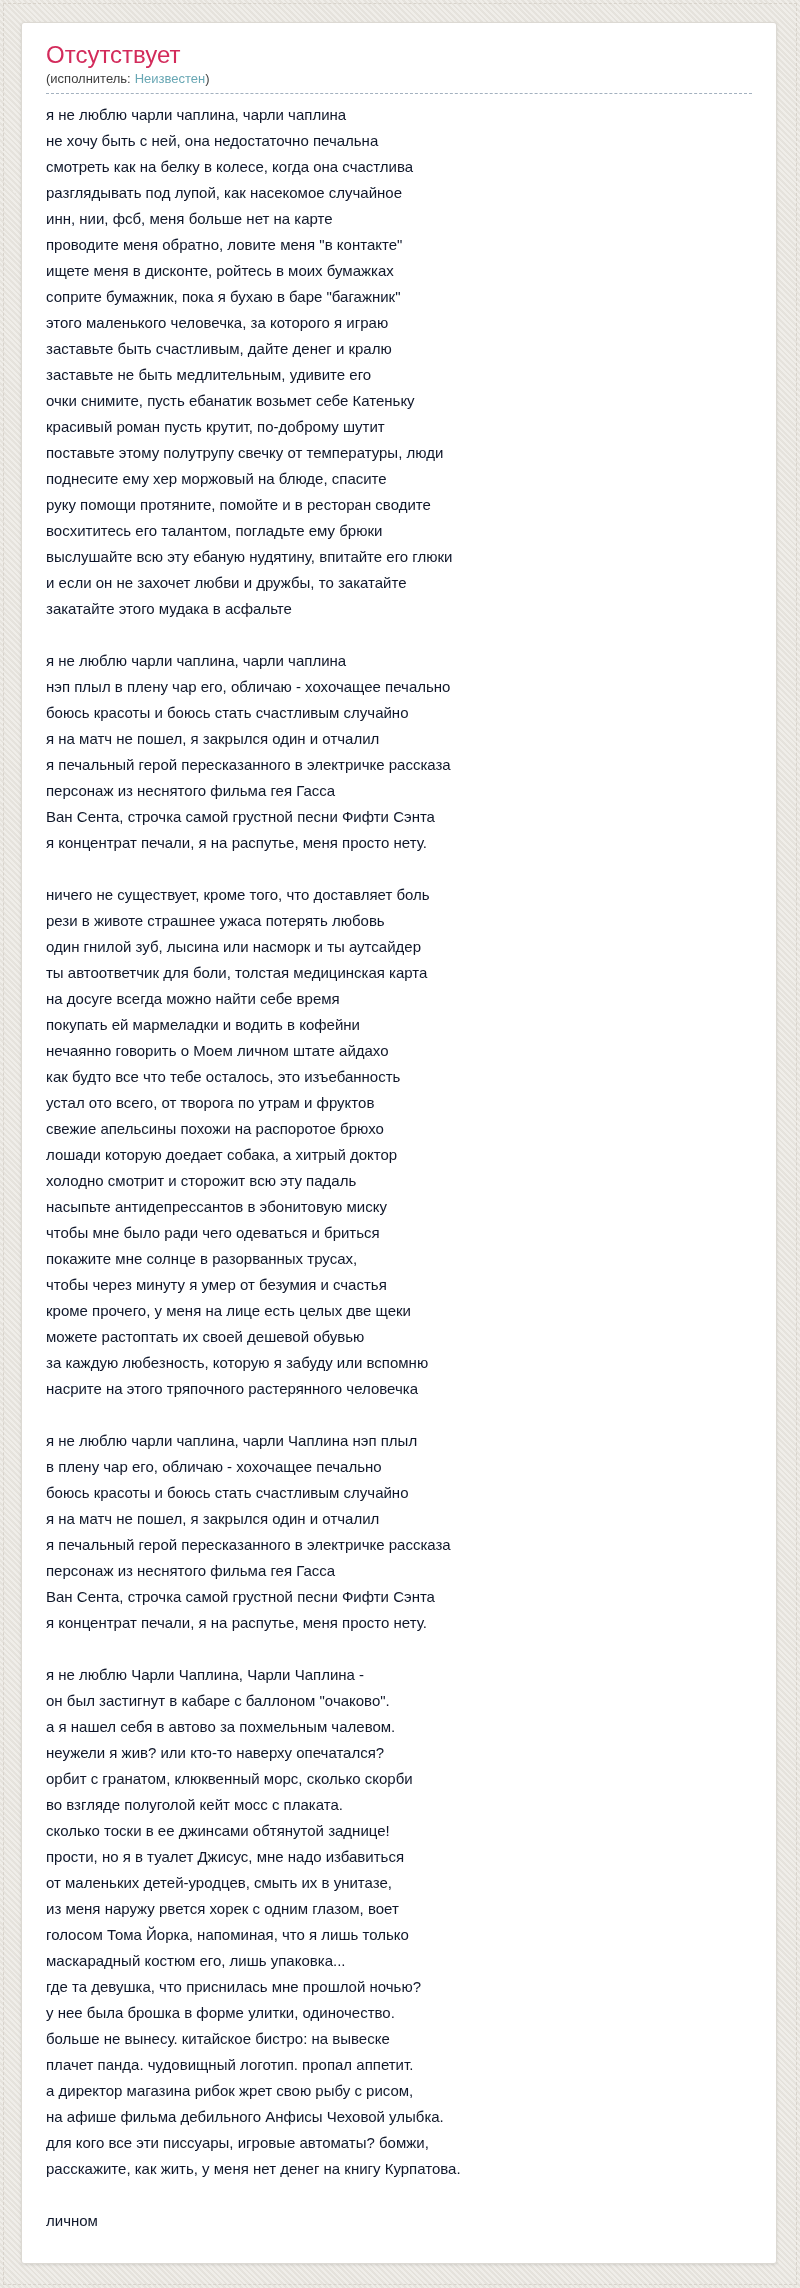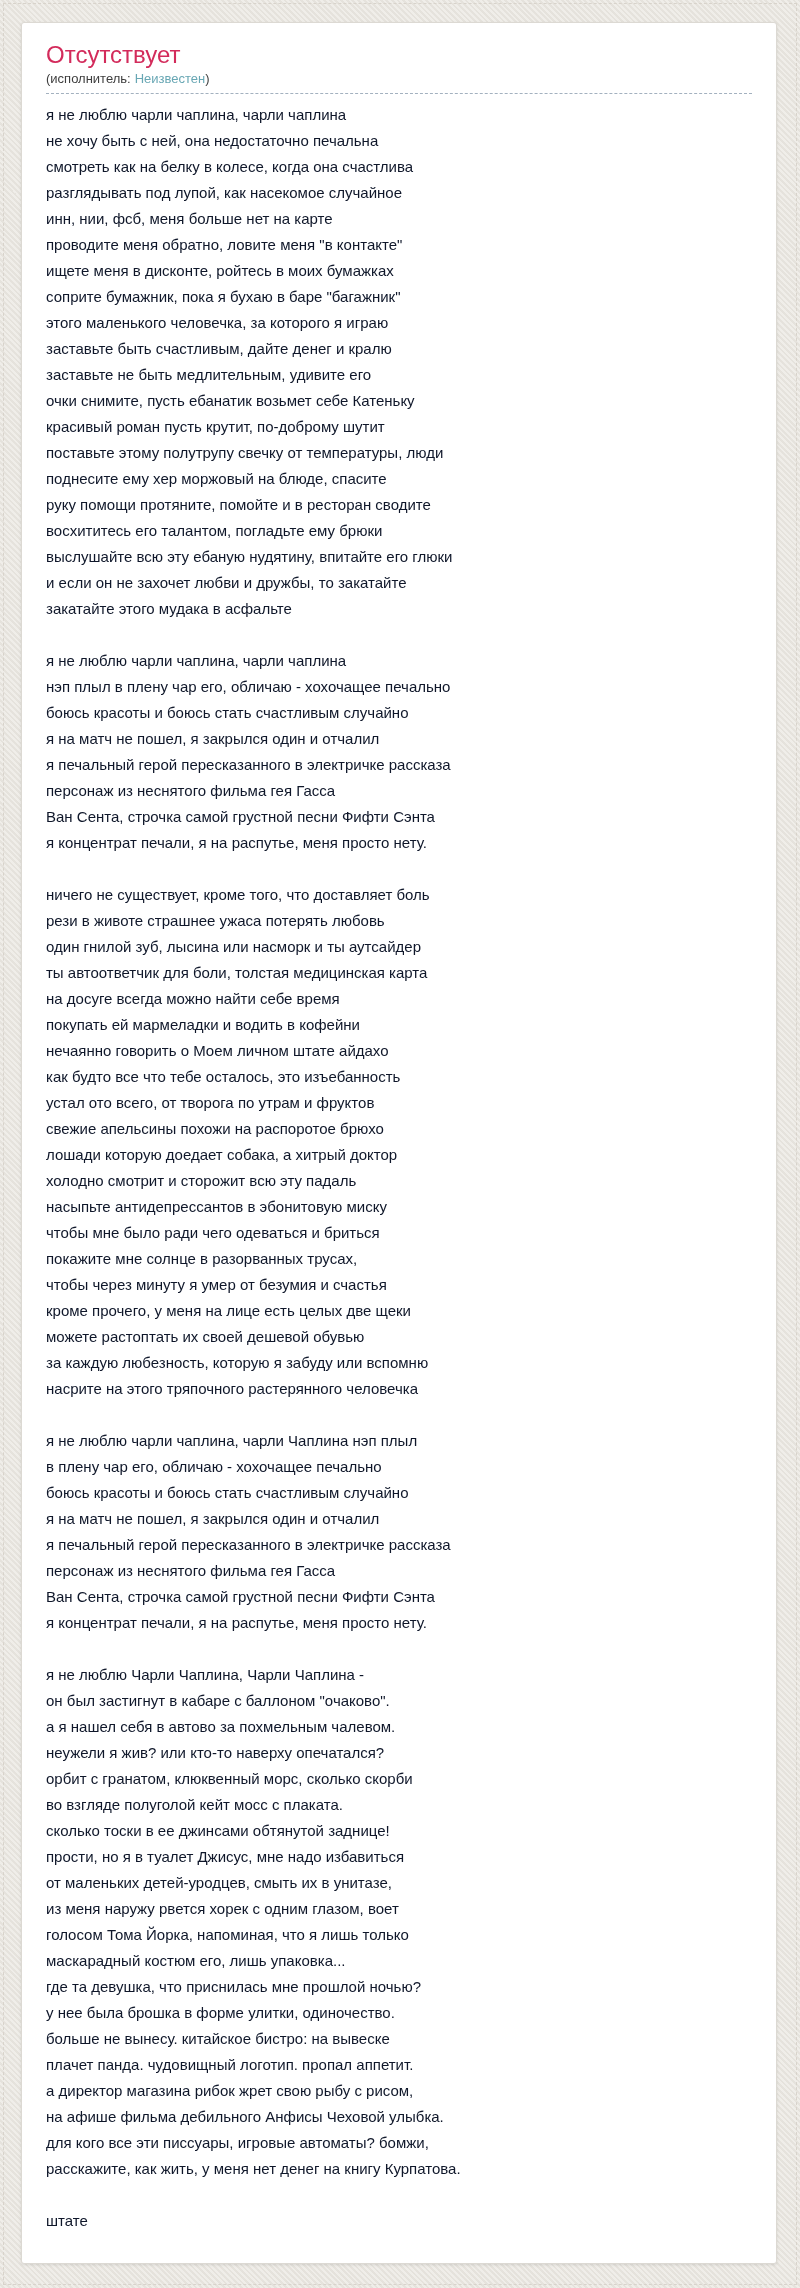"штате" p.stanza { text: штате -> личном }
